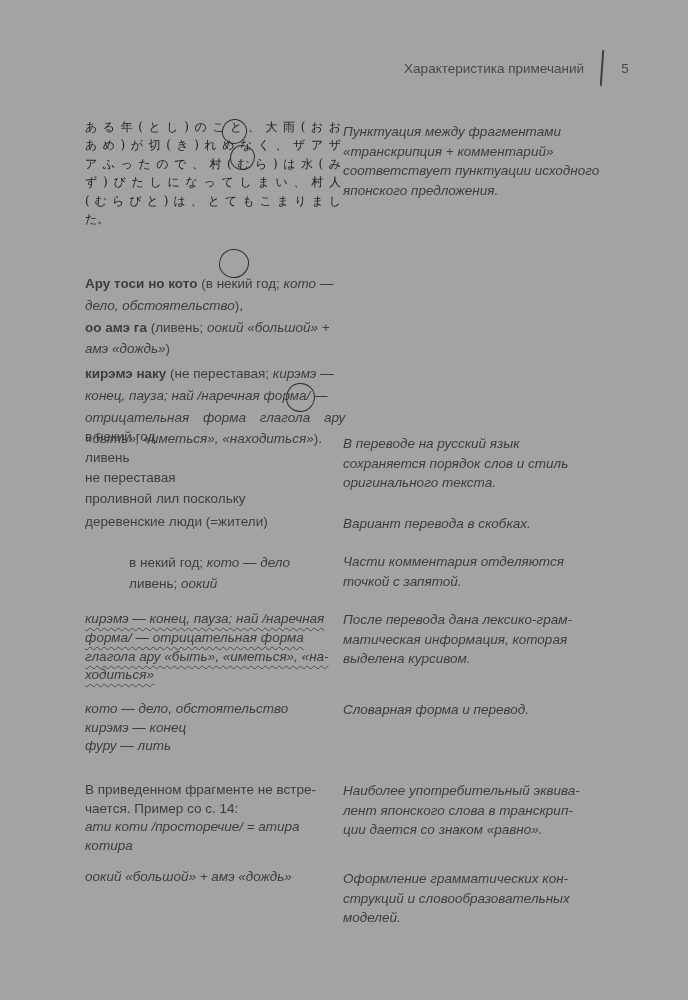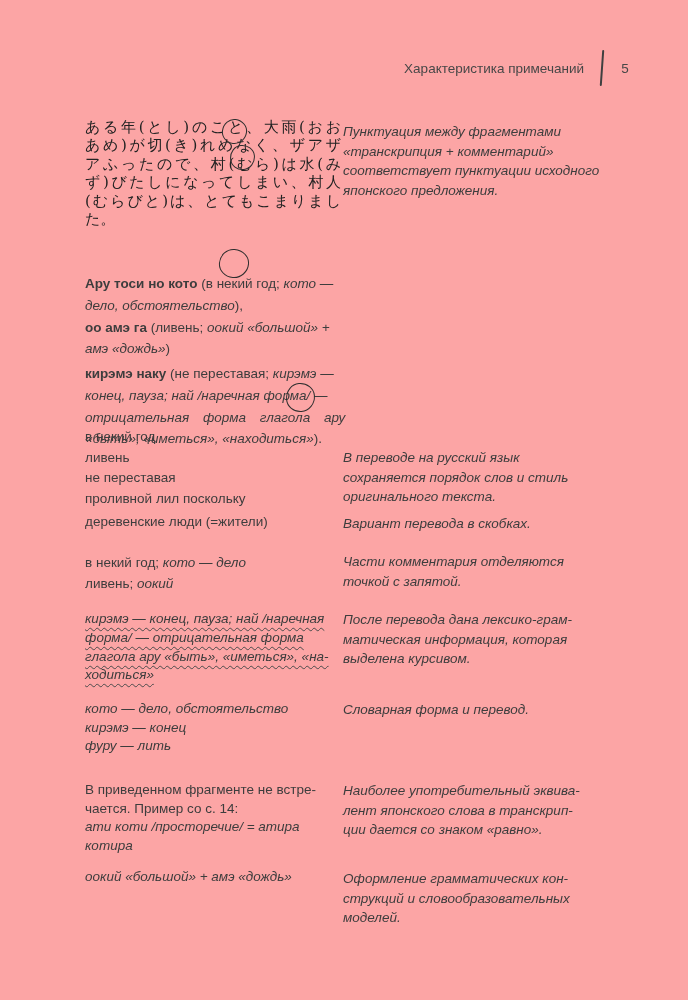"Характеристика примечаний" .page { background: #fca5a5 -> #a3a3a3 }
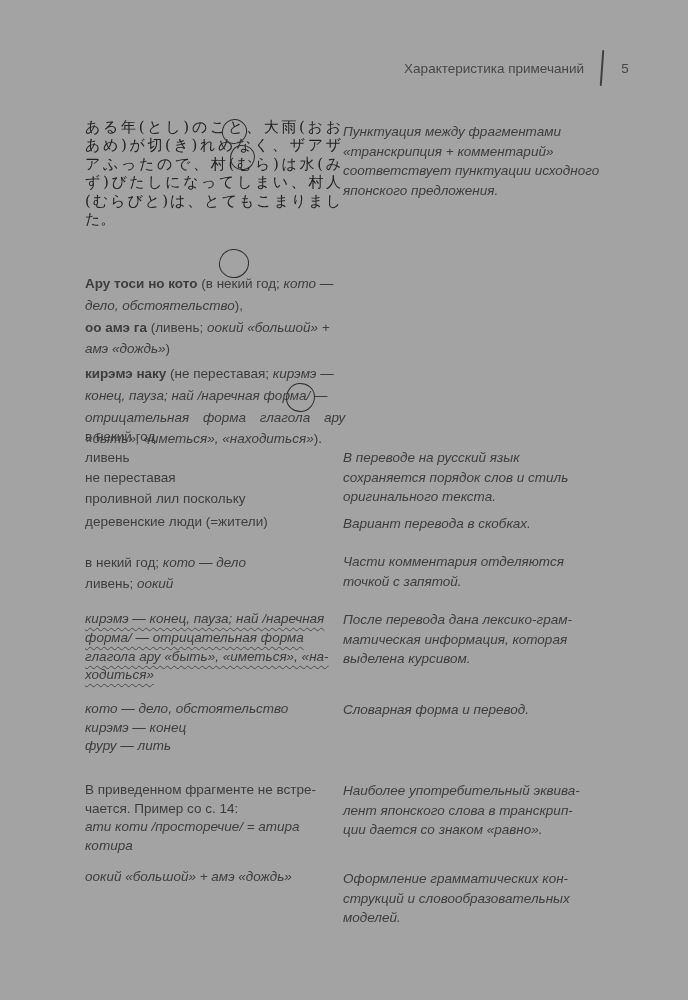"ある年(とし)のこと、大雨(おお" .jp { font-size: 15px -> 12px }
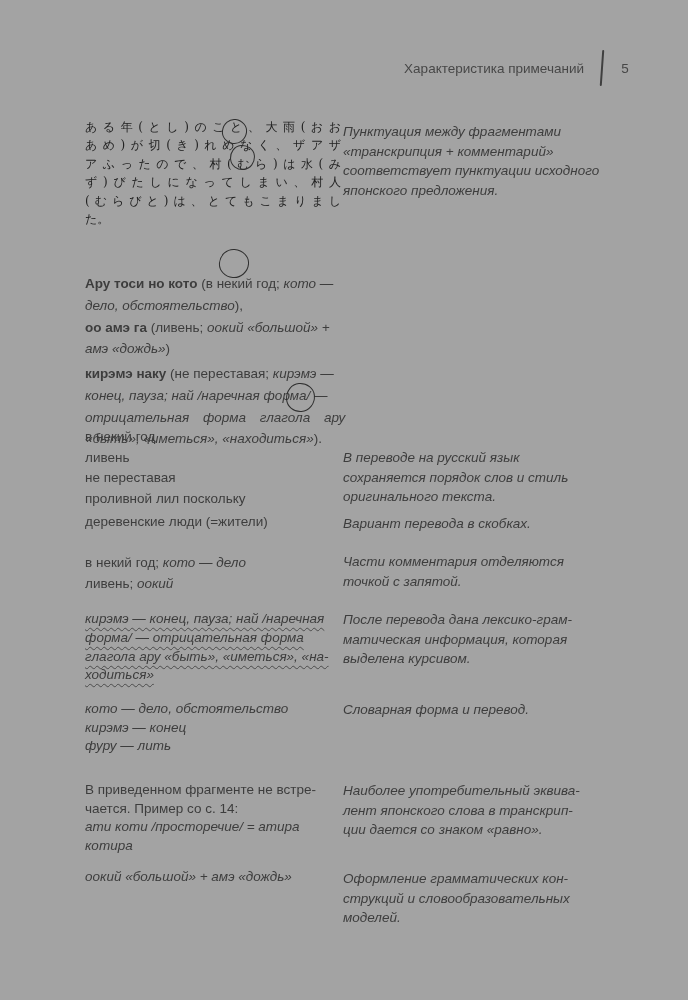"В переводе на русский язык" div.blk { top: 448px -> 434px }
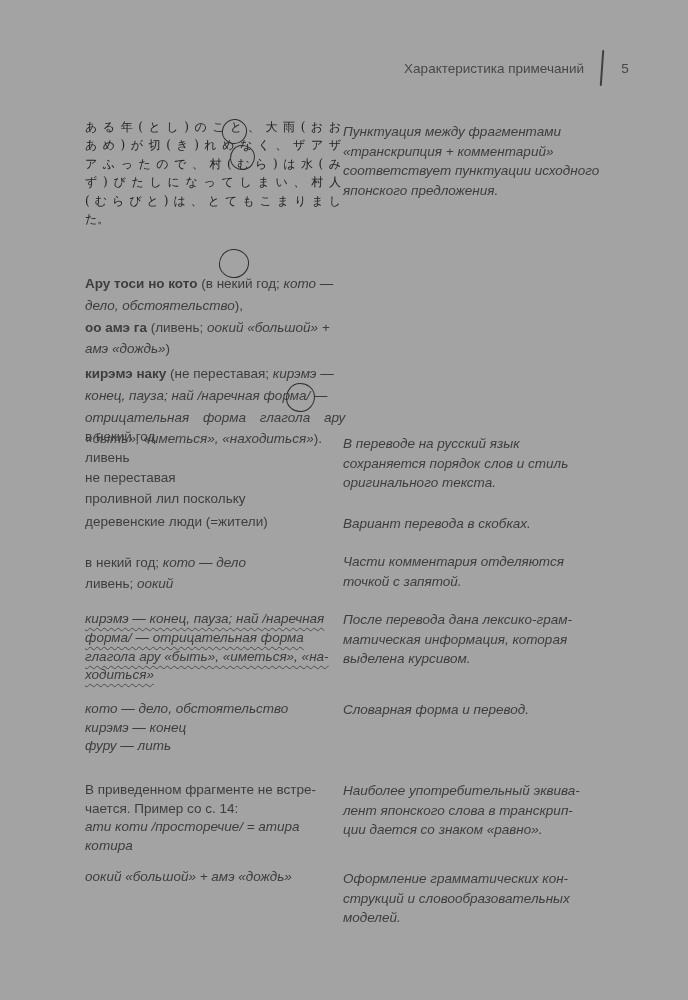"в некий год; кото —" .semi { margin-left: none -> 44px }
